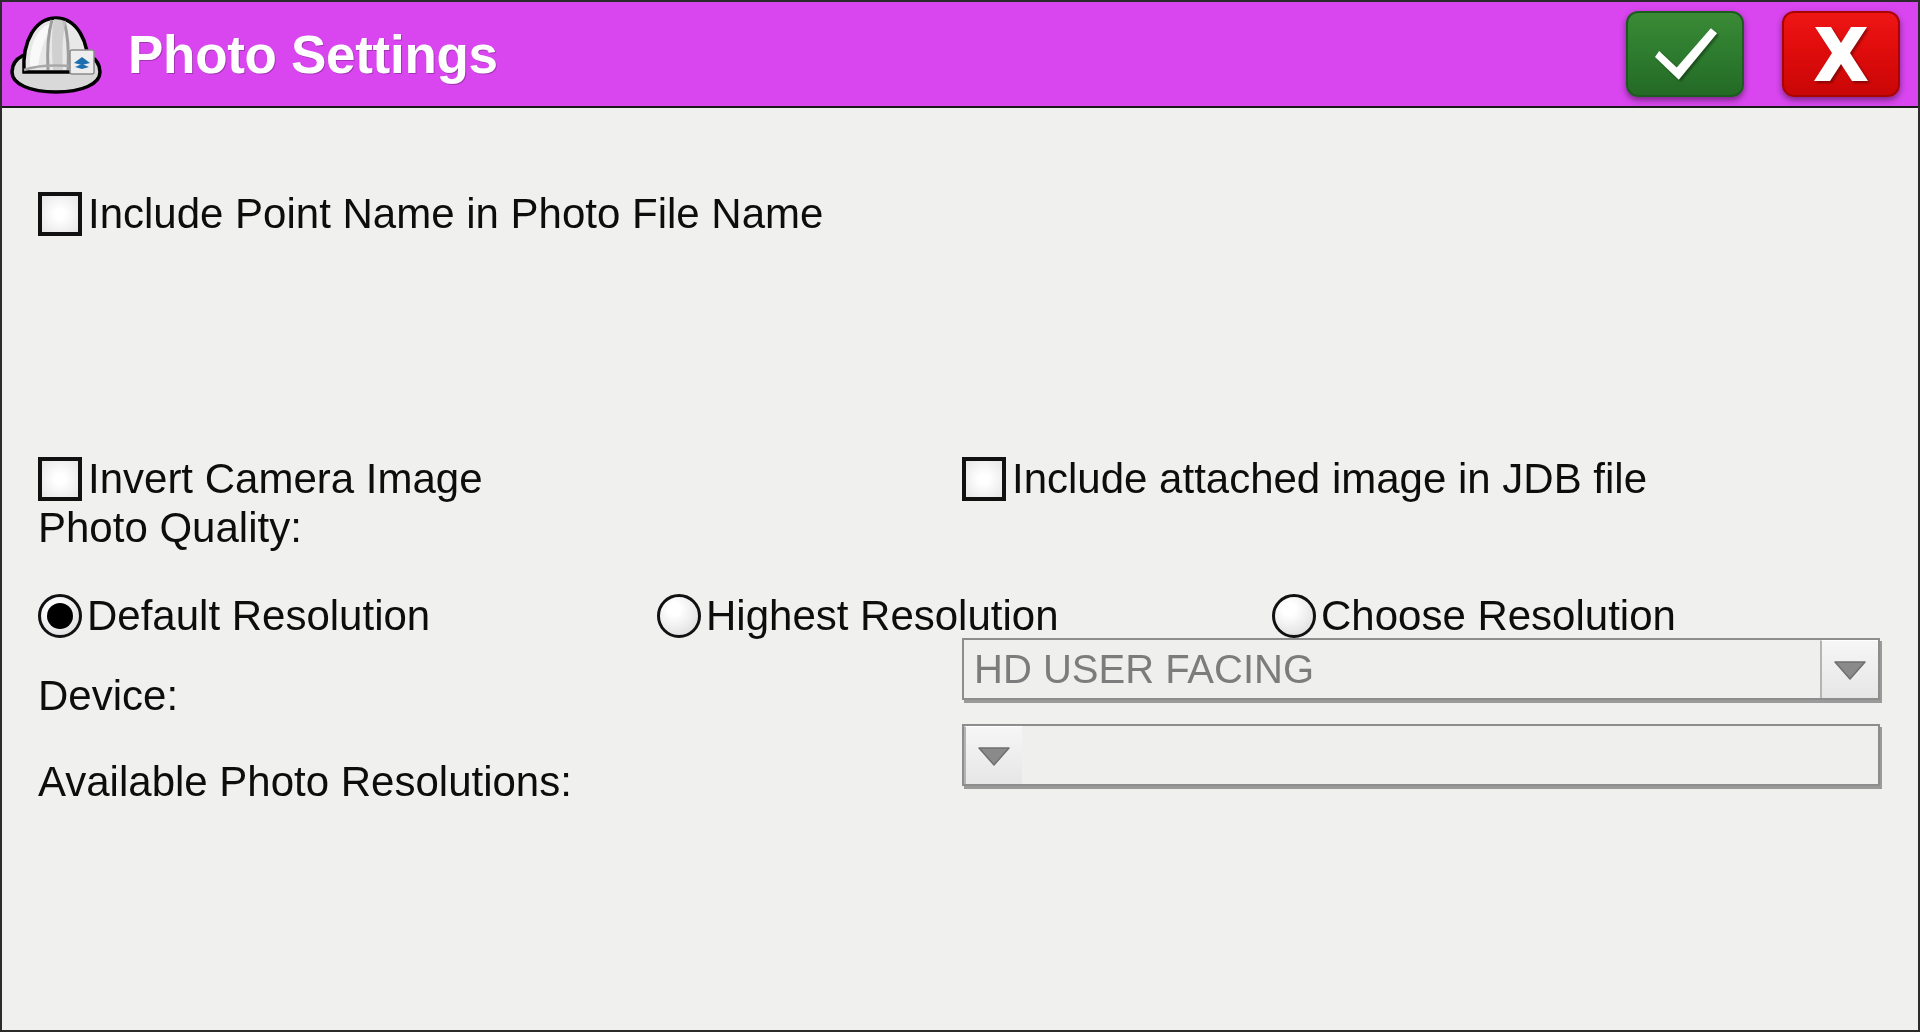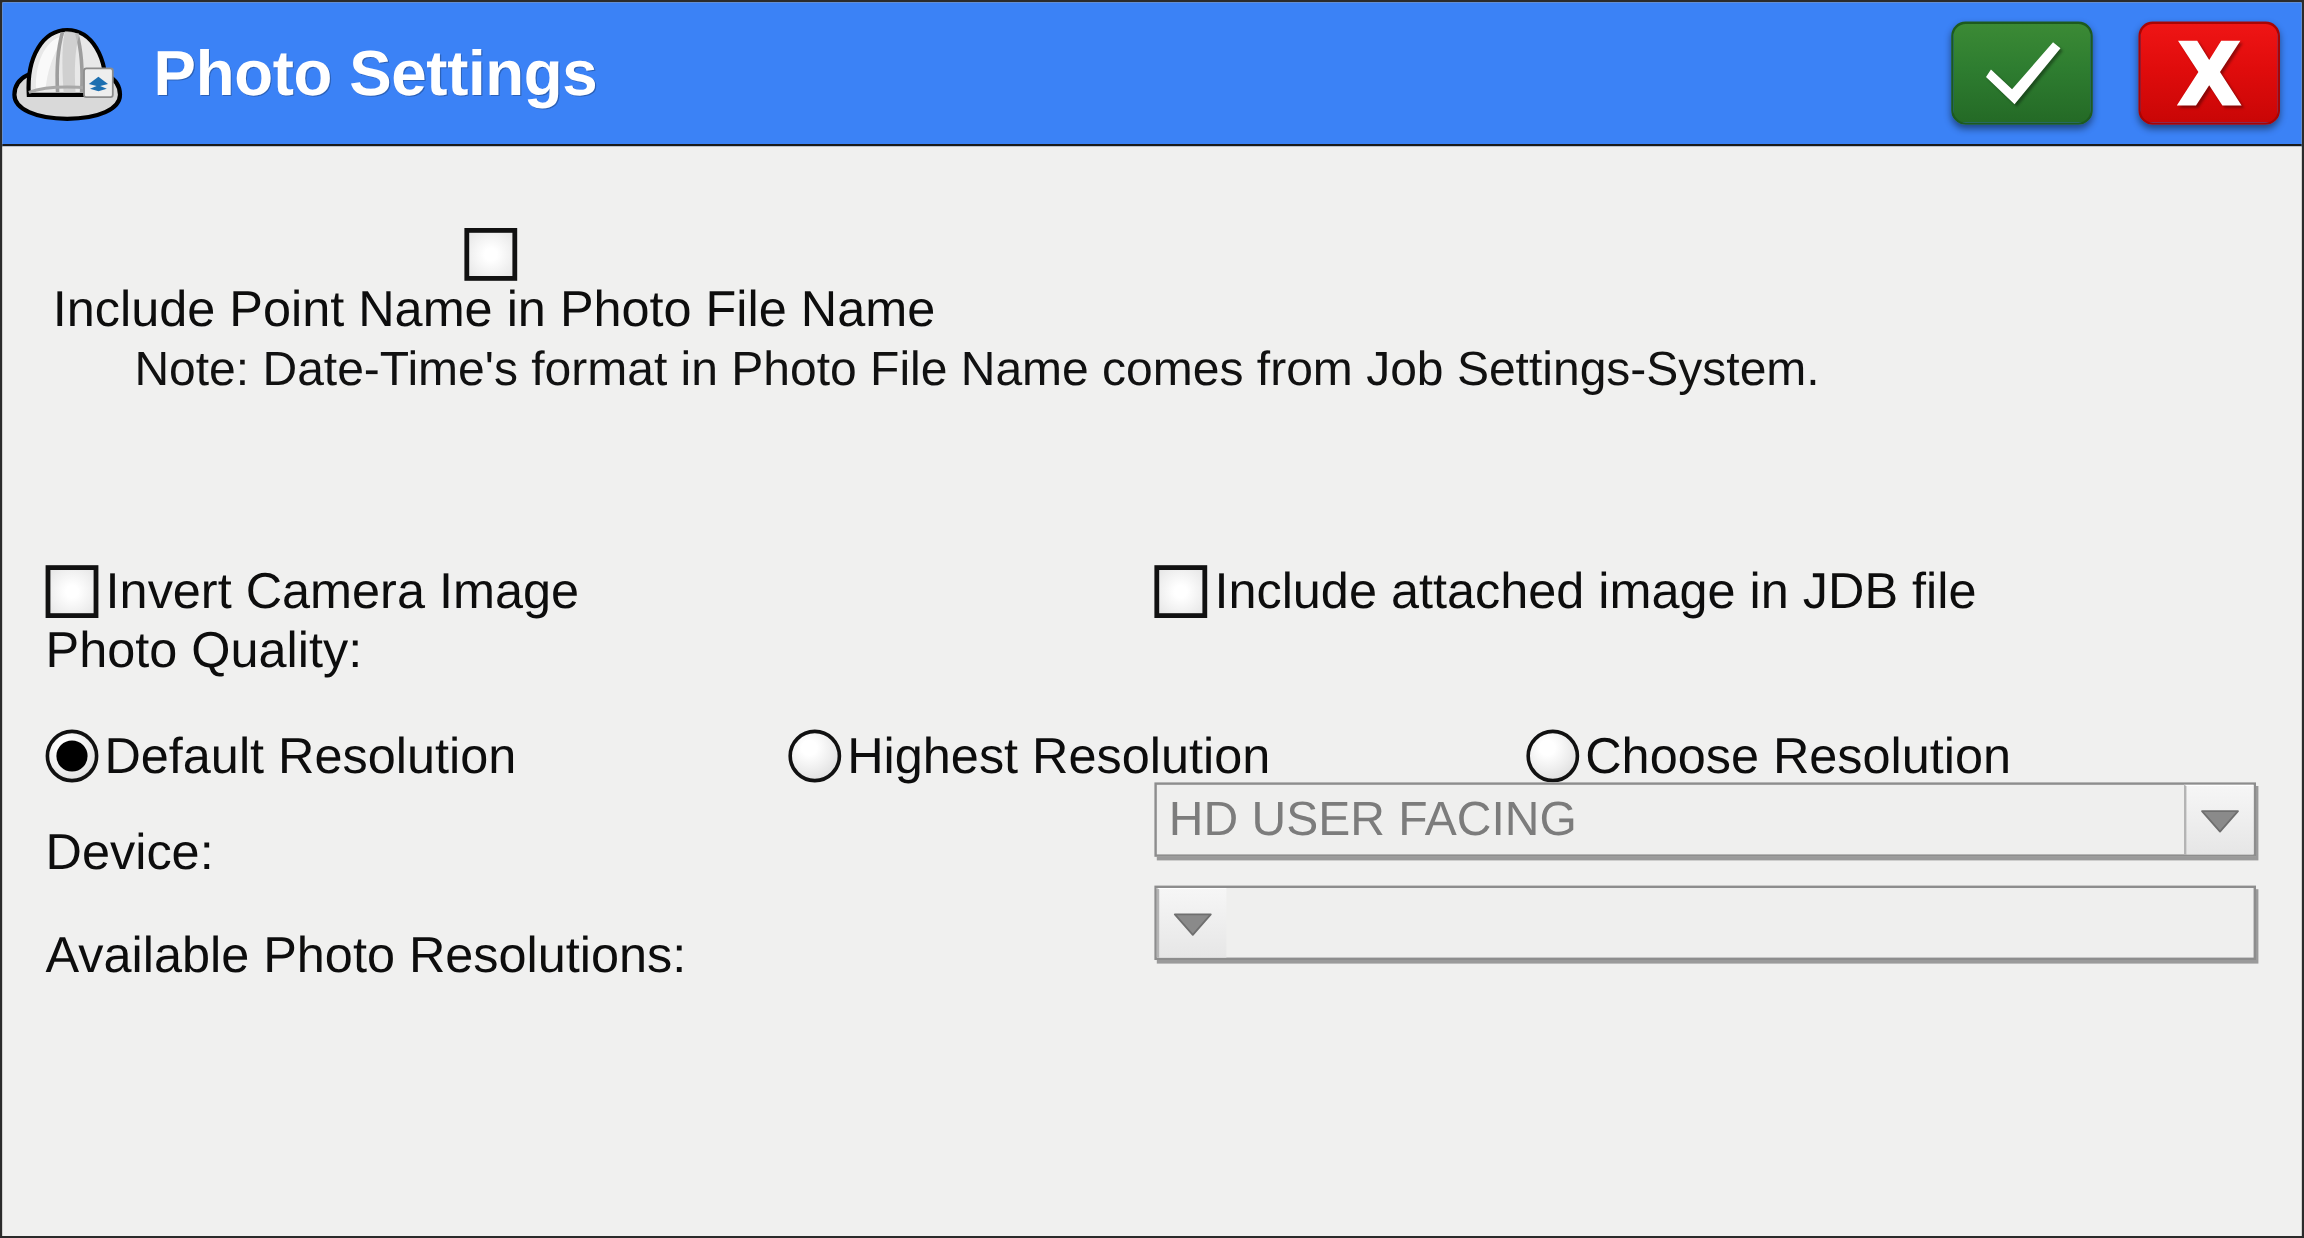"Photo Settings" #titlebar { background: #3b82f6 -> #d946ef; height: 120px -> 106px }
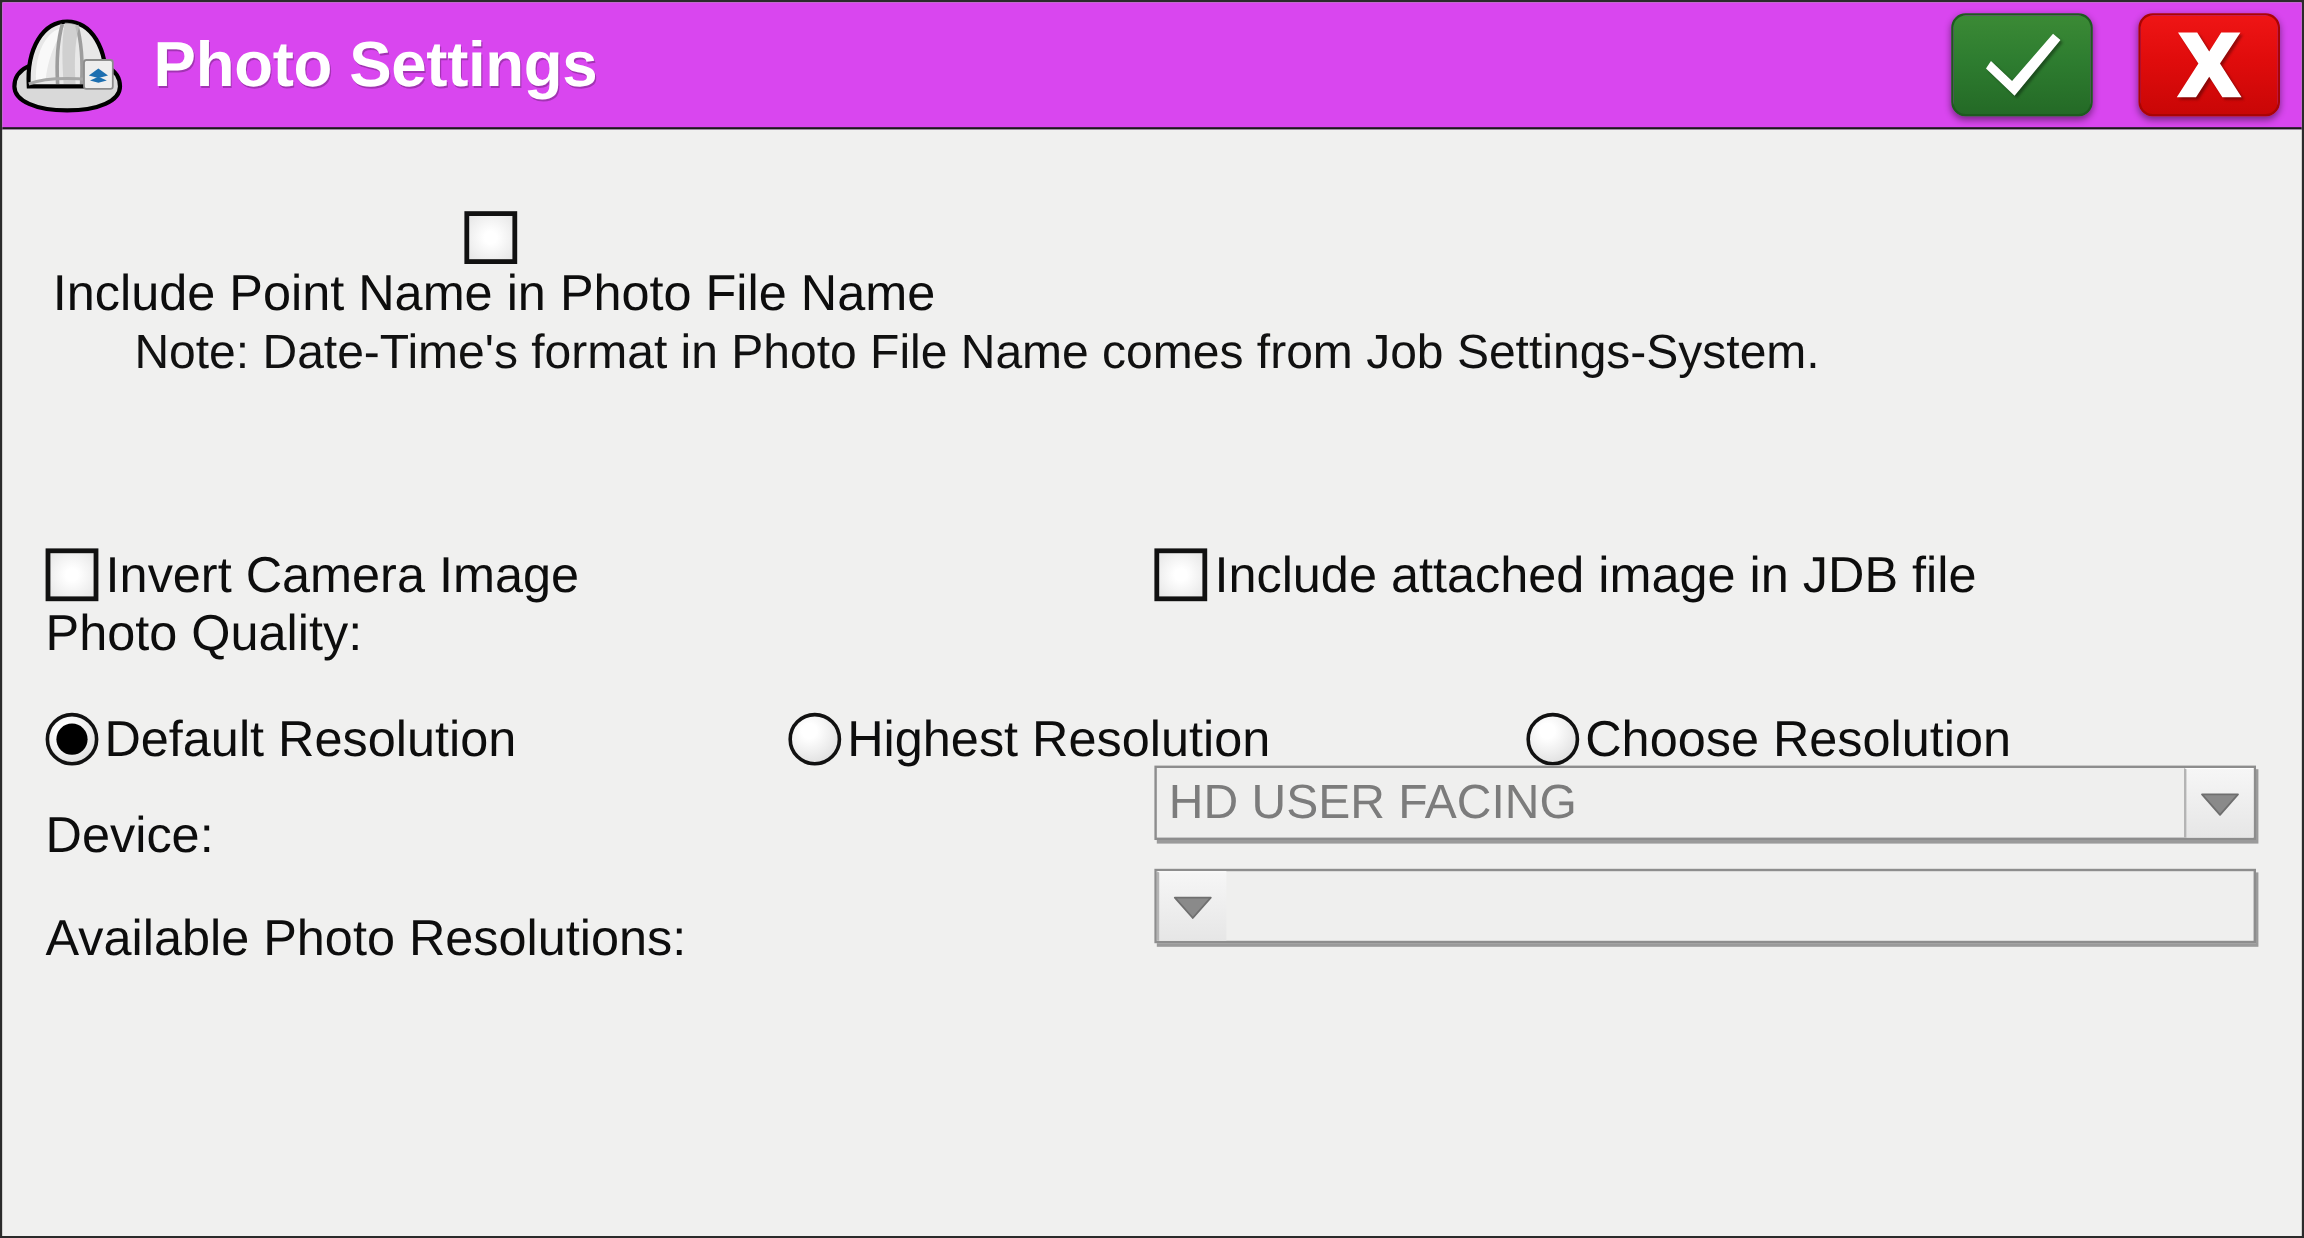"Include Point Name in Photo" div.row { flex-direction: column -> none; top: 68px -> 82px }
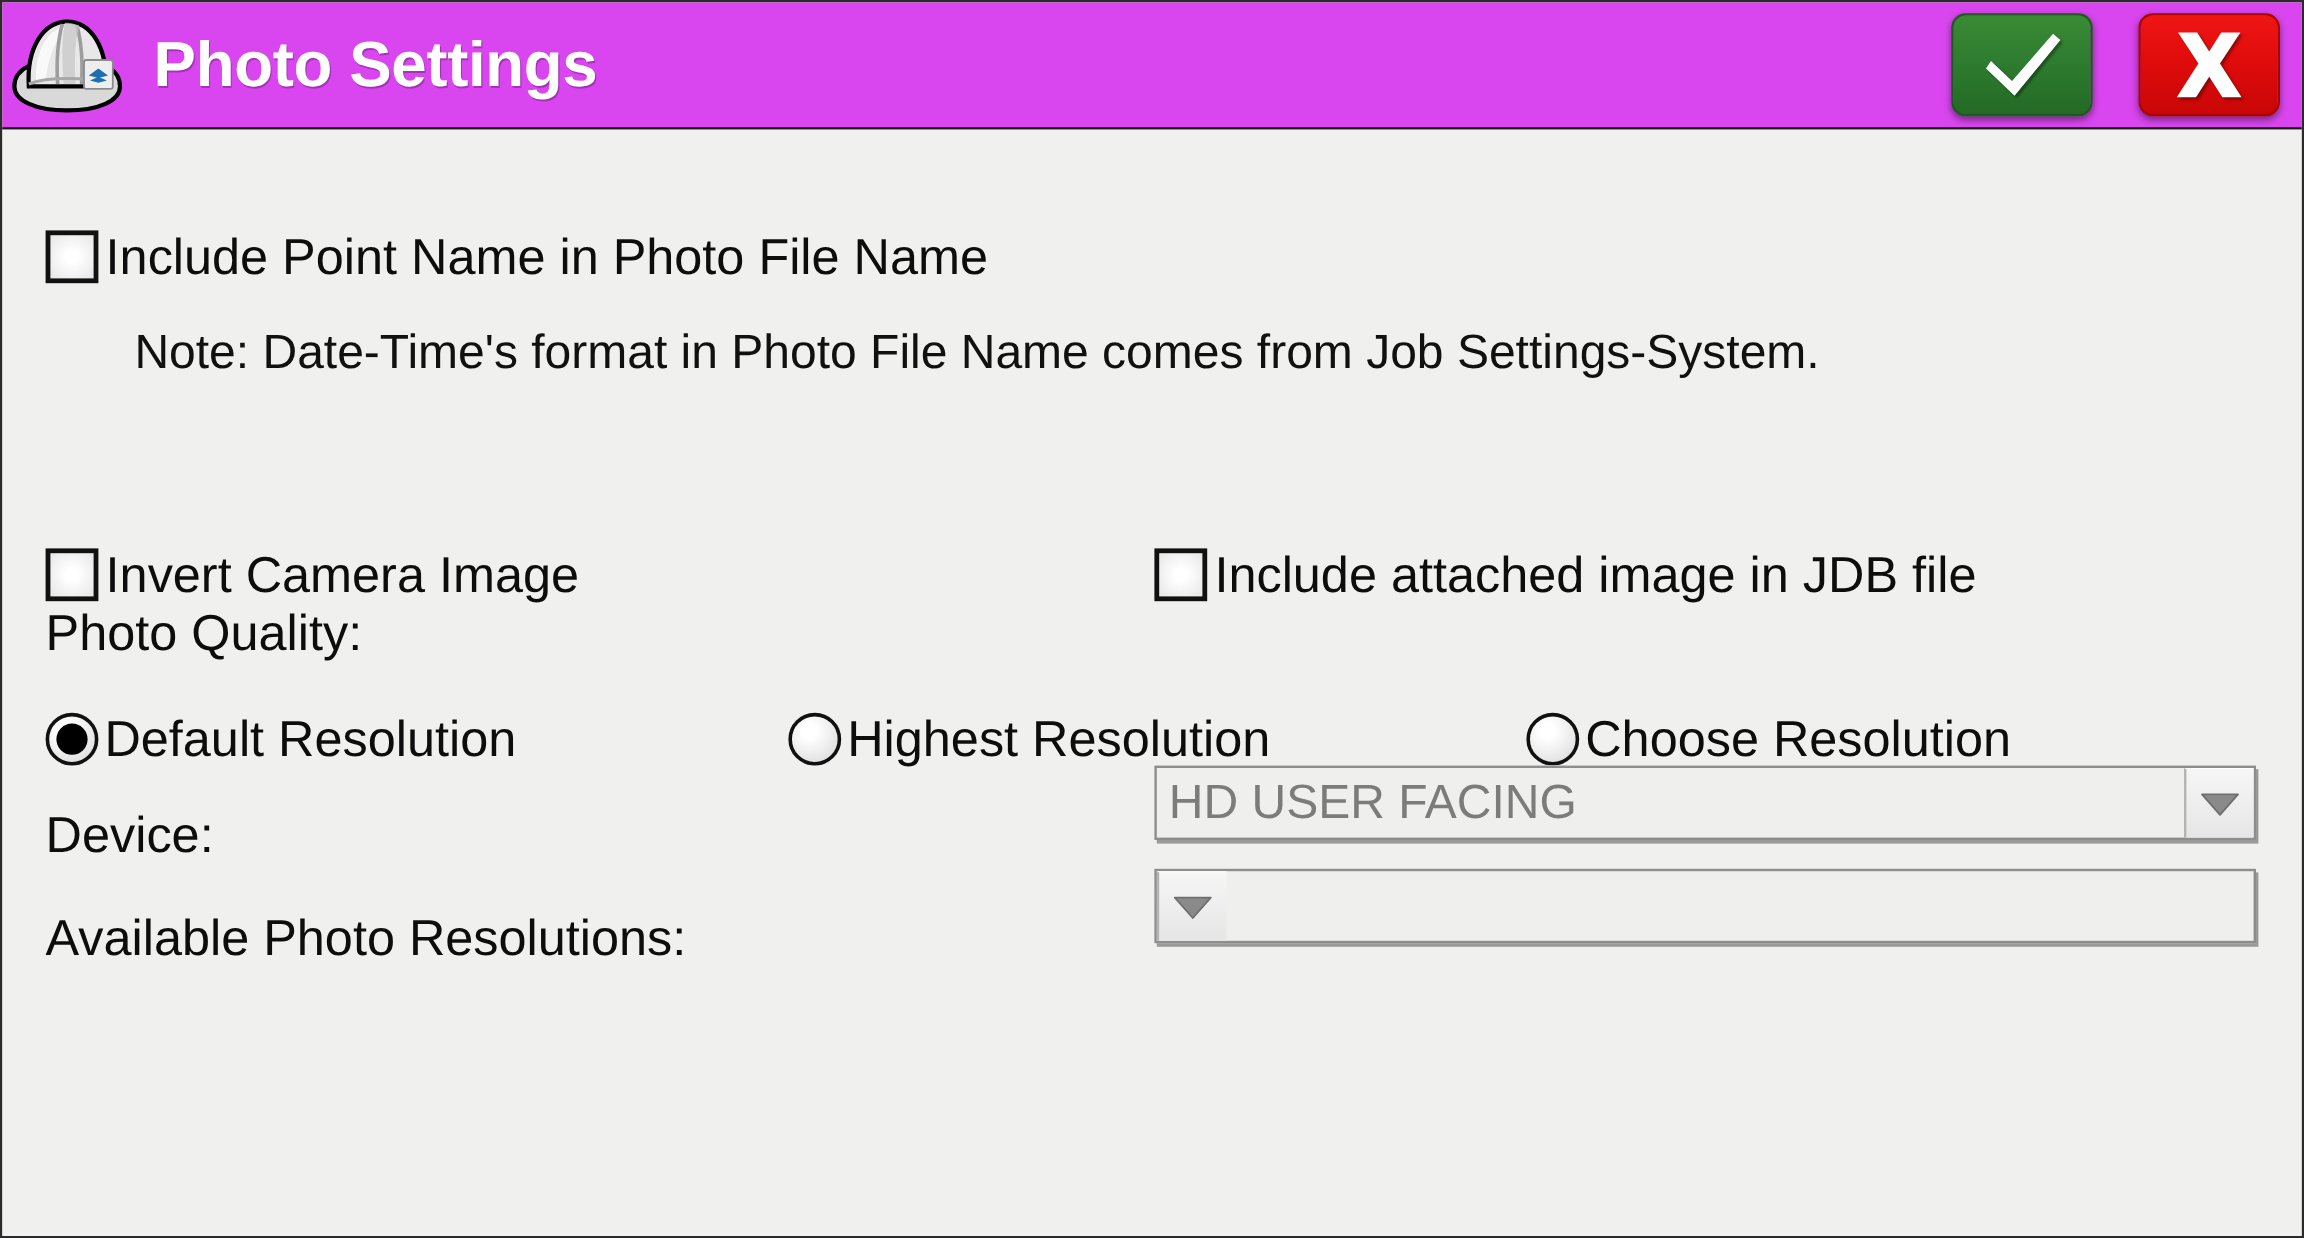"Note: Date-Time's format in Photo" div.note-text { html: <div>Note: Date-Time's format in Photo File Name comes from Job Settings-System.</div> -> none }
